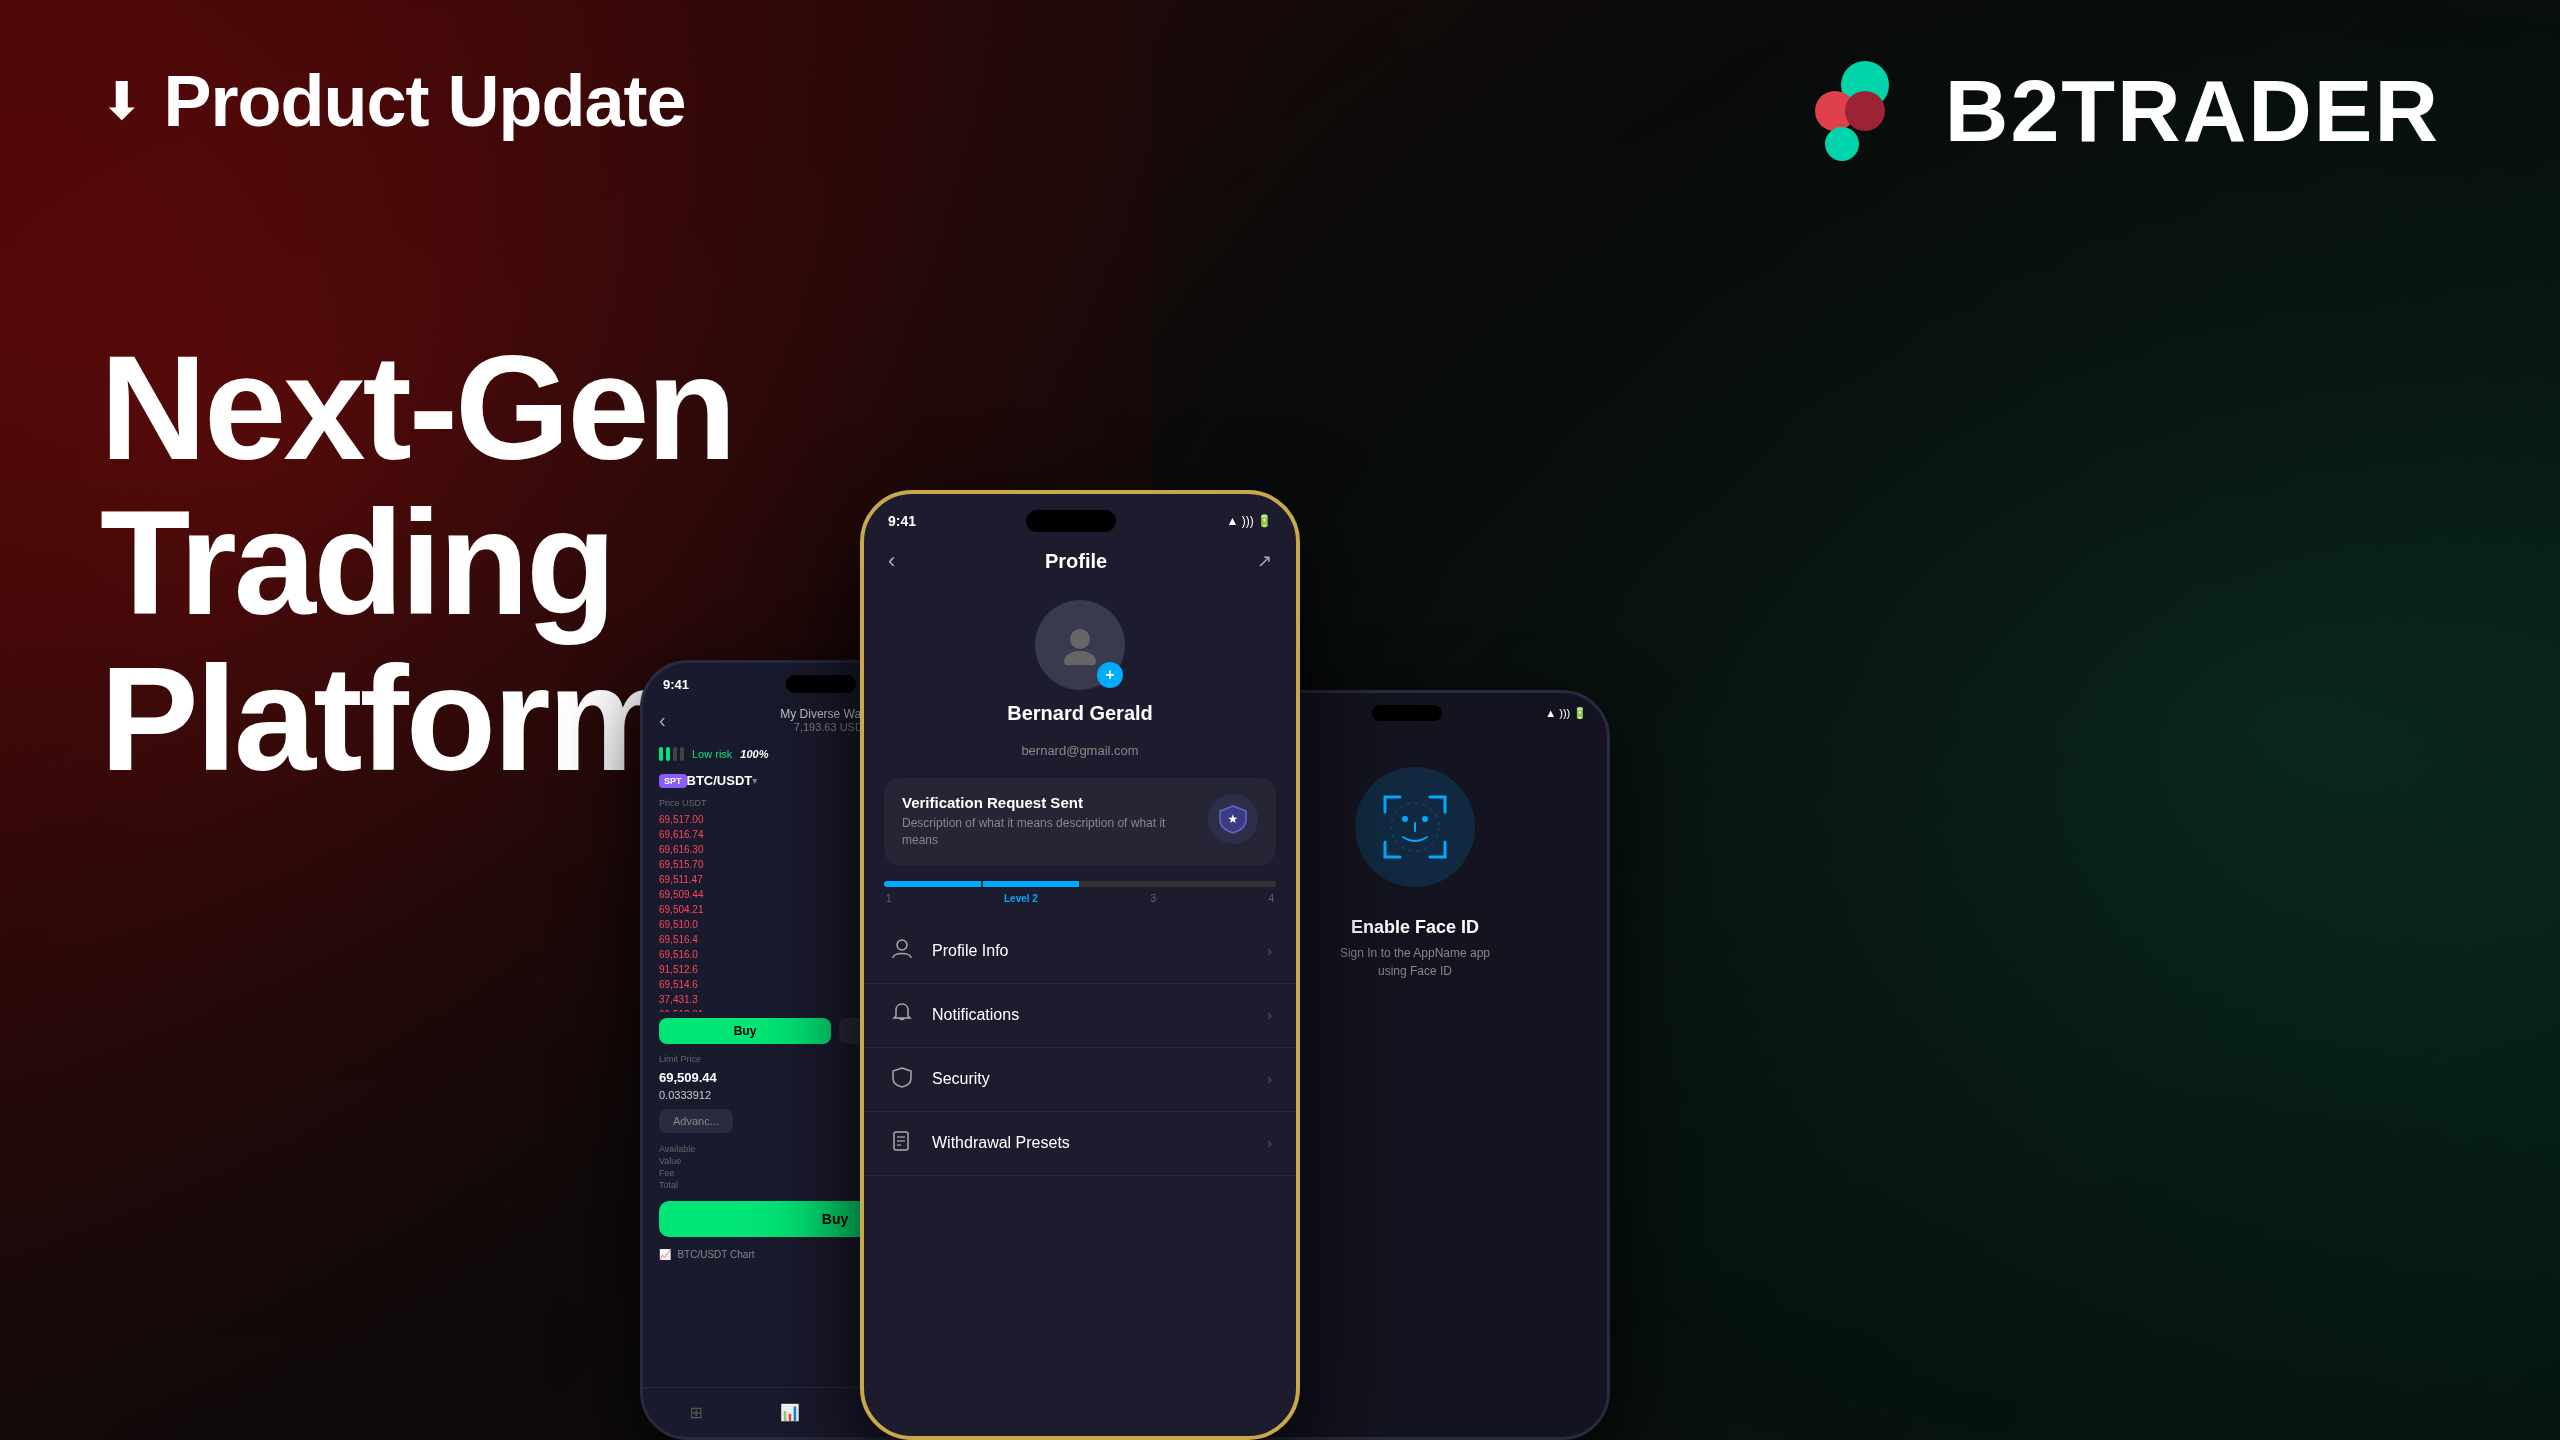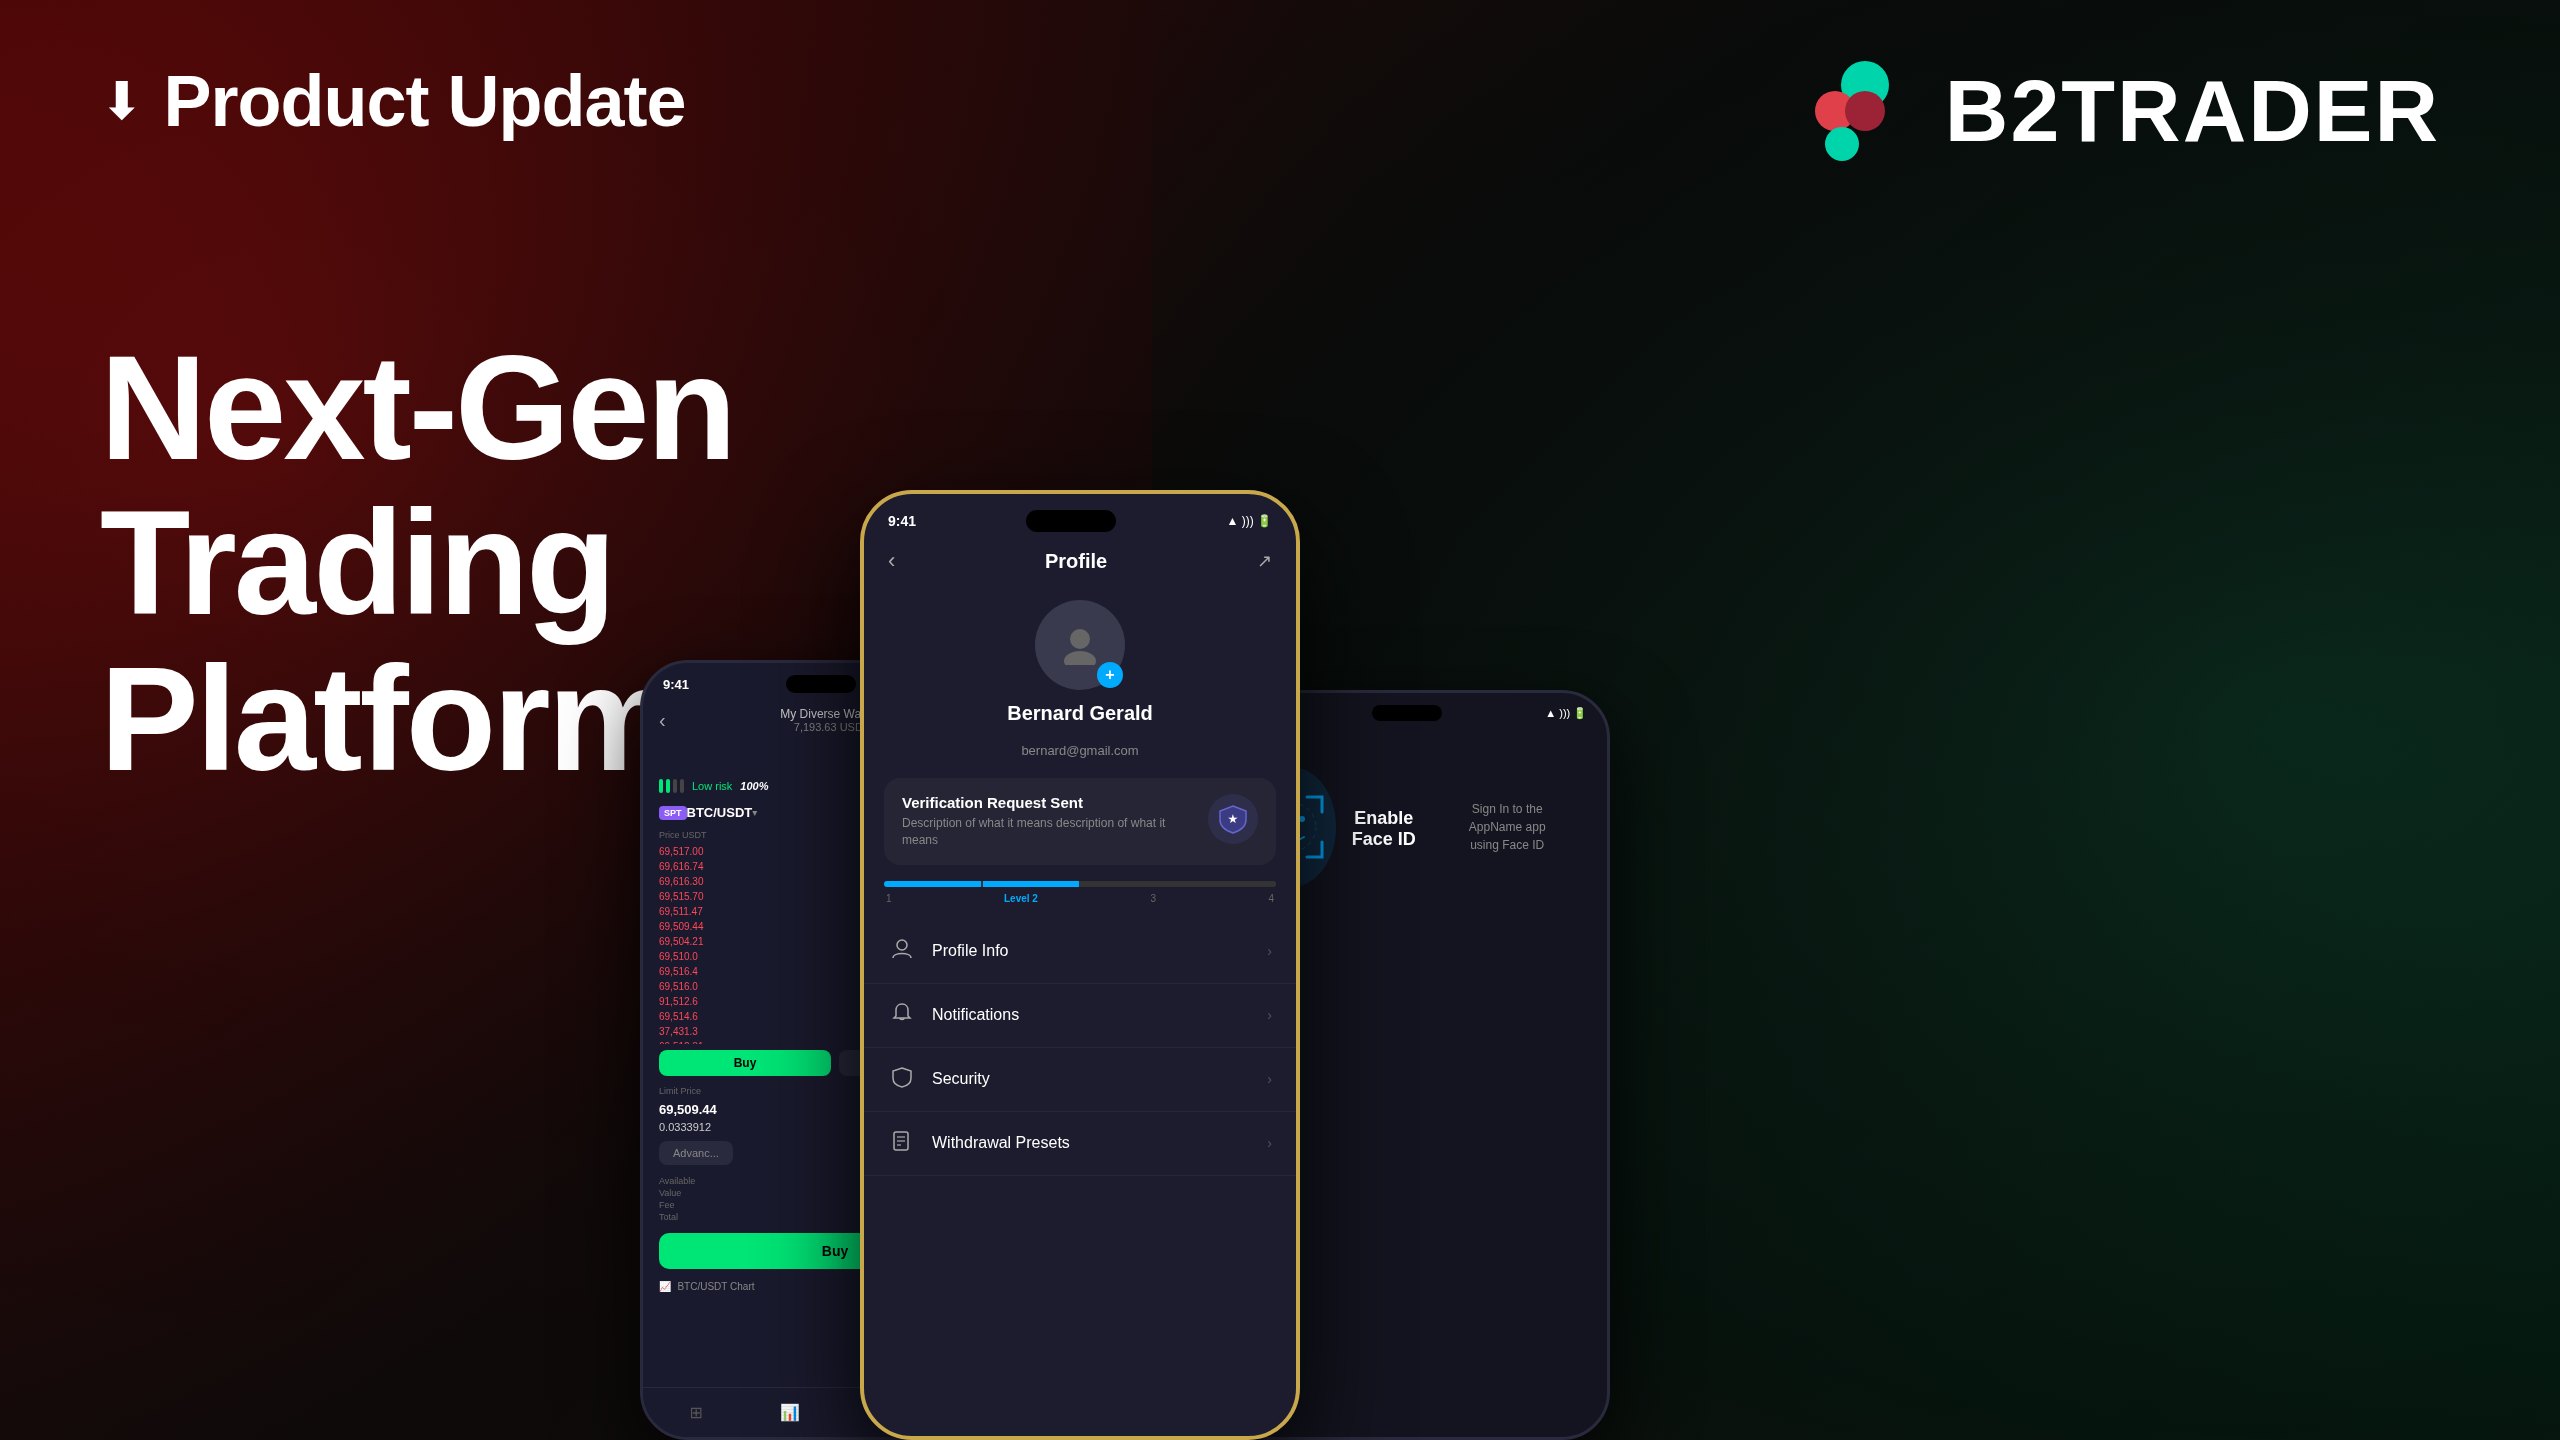"Low risk" .risk-bar { margin-top: 32px -> none }
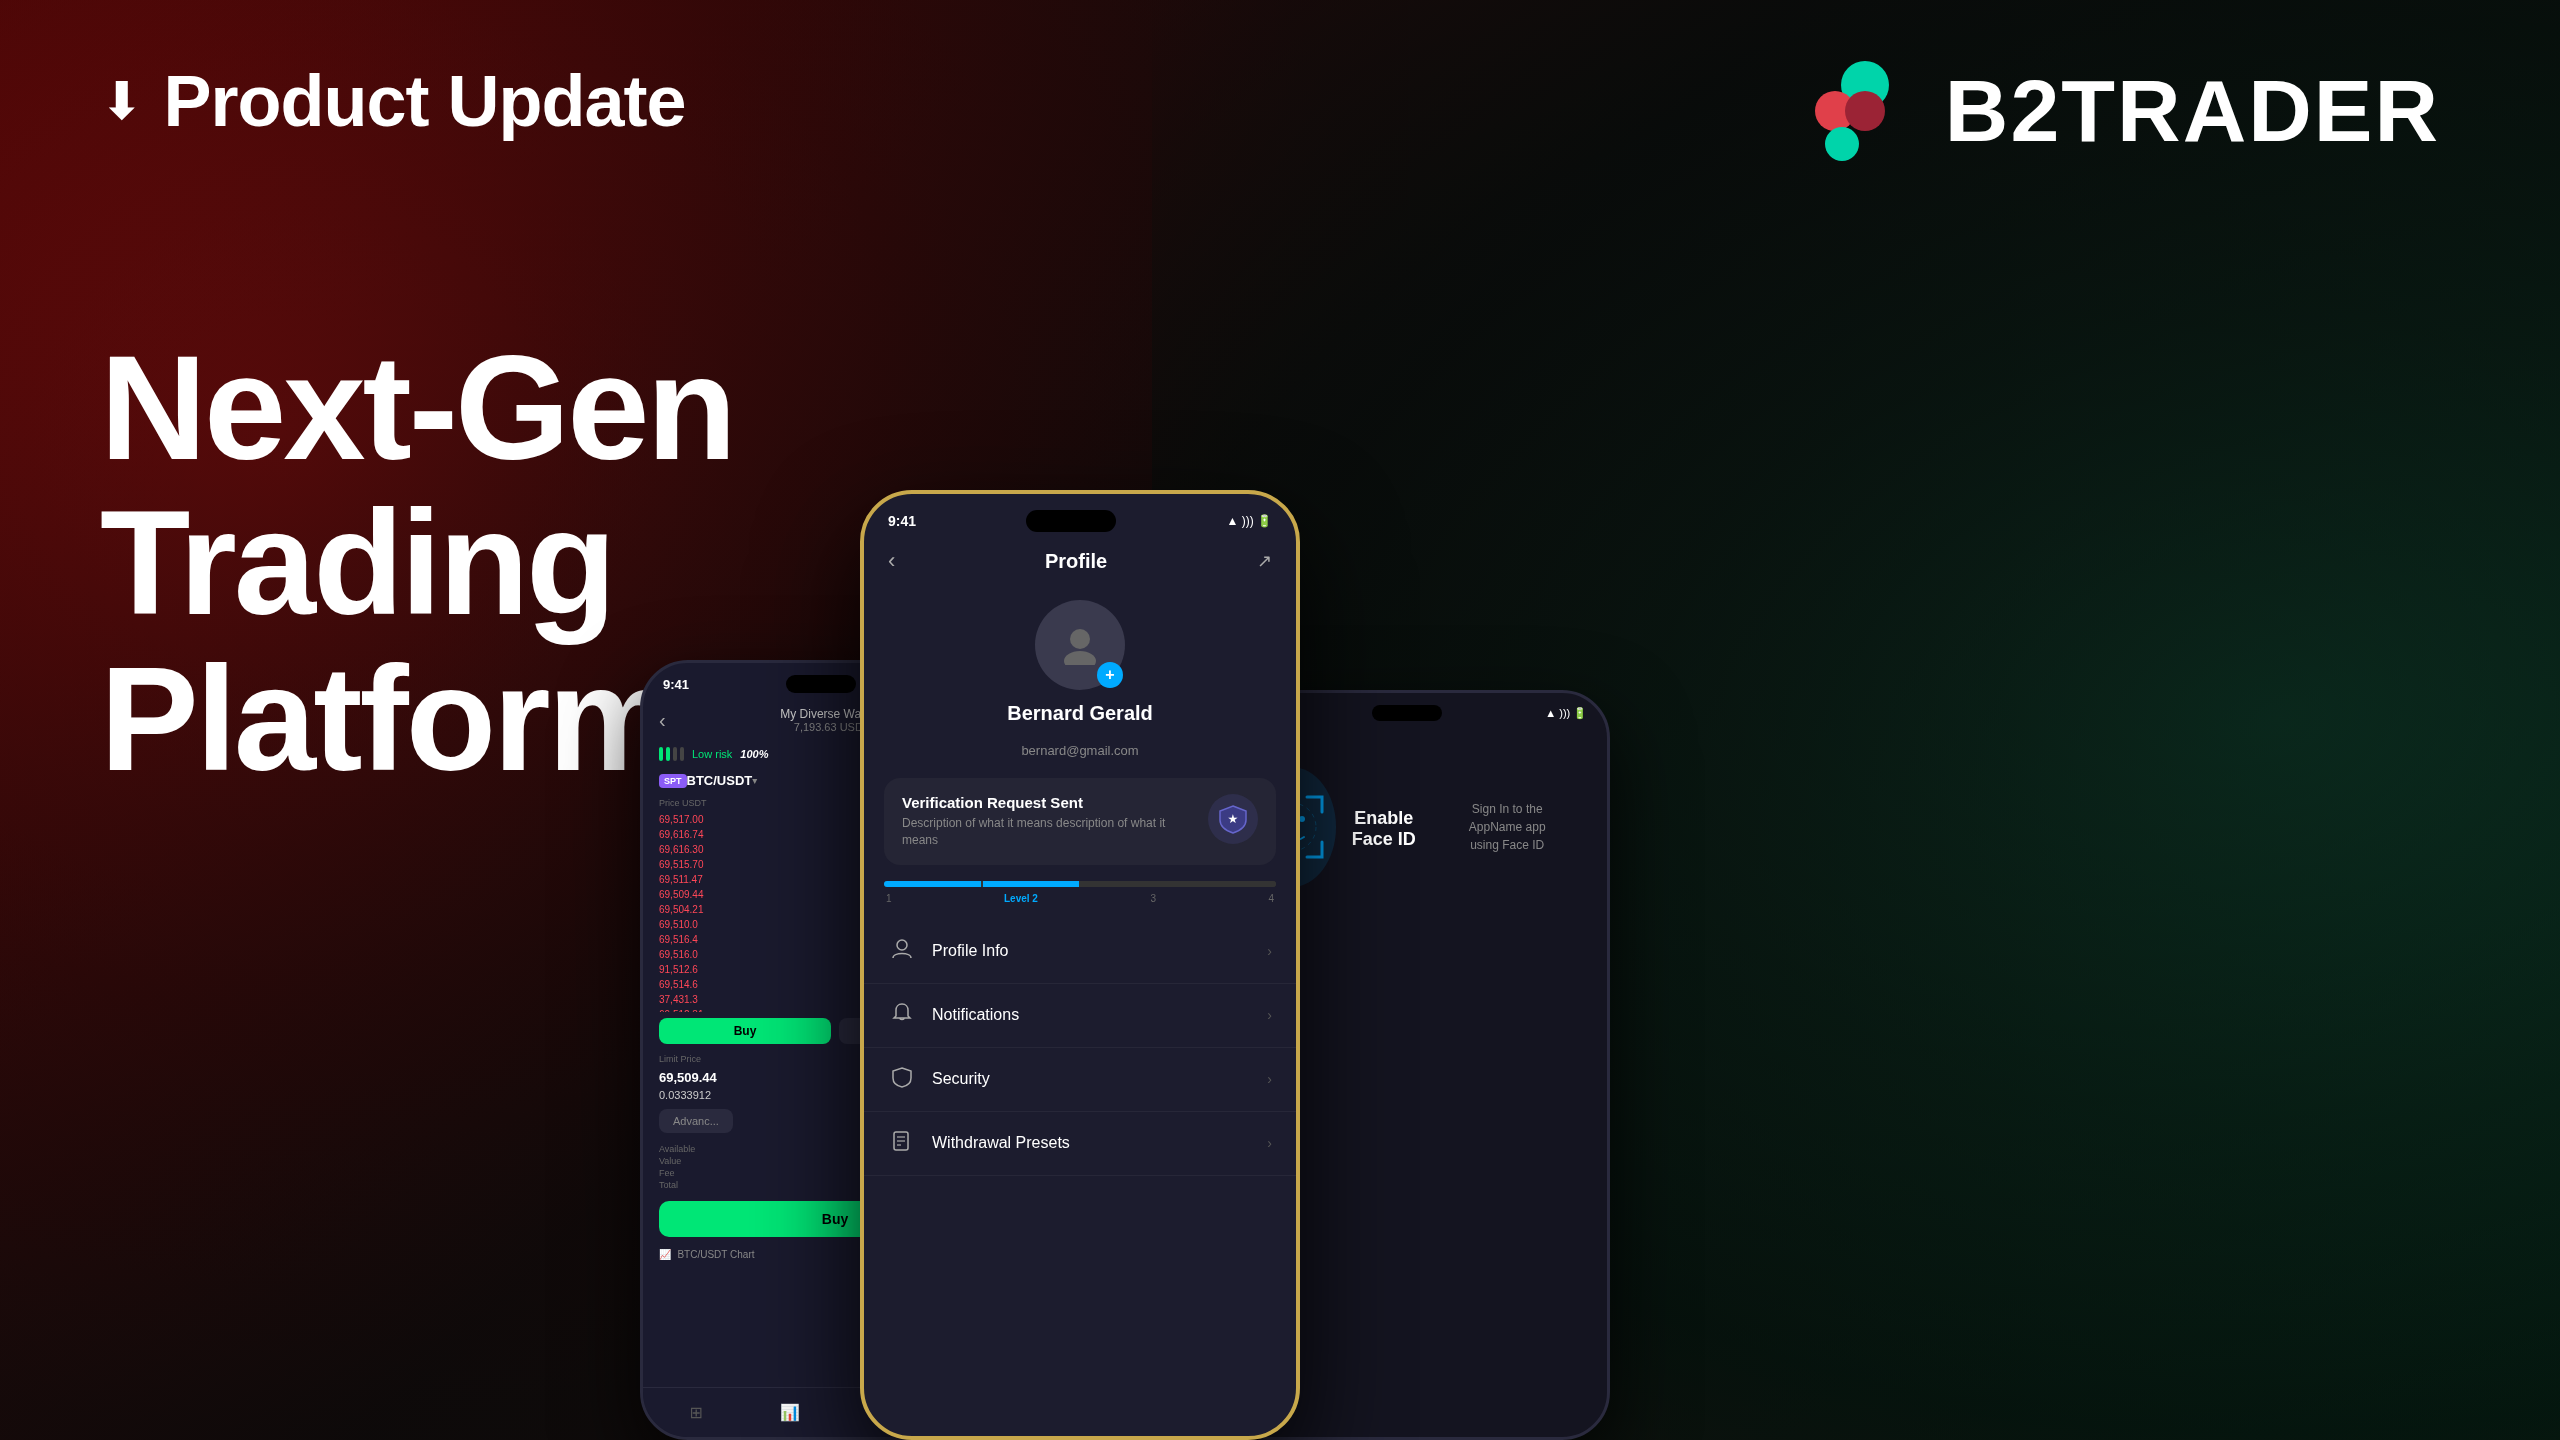"Enable Face ID" .faceid-content { flex-direction: row -> column }
